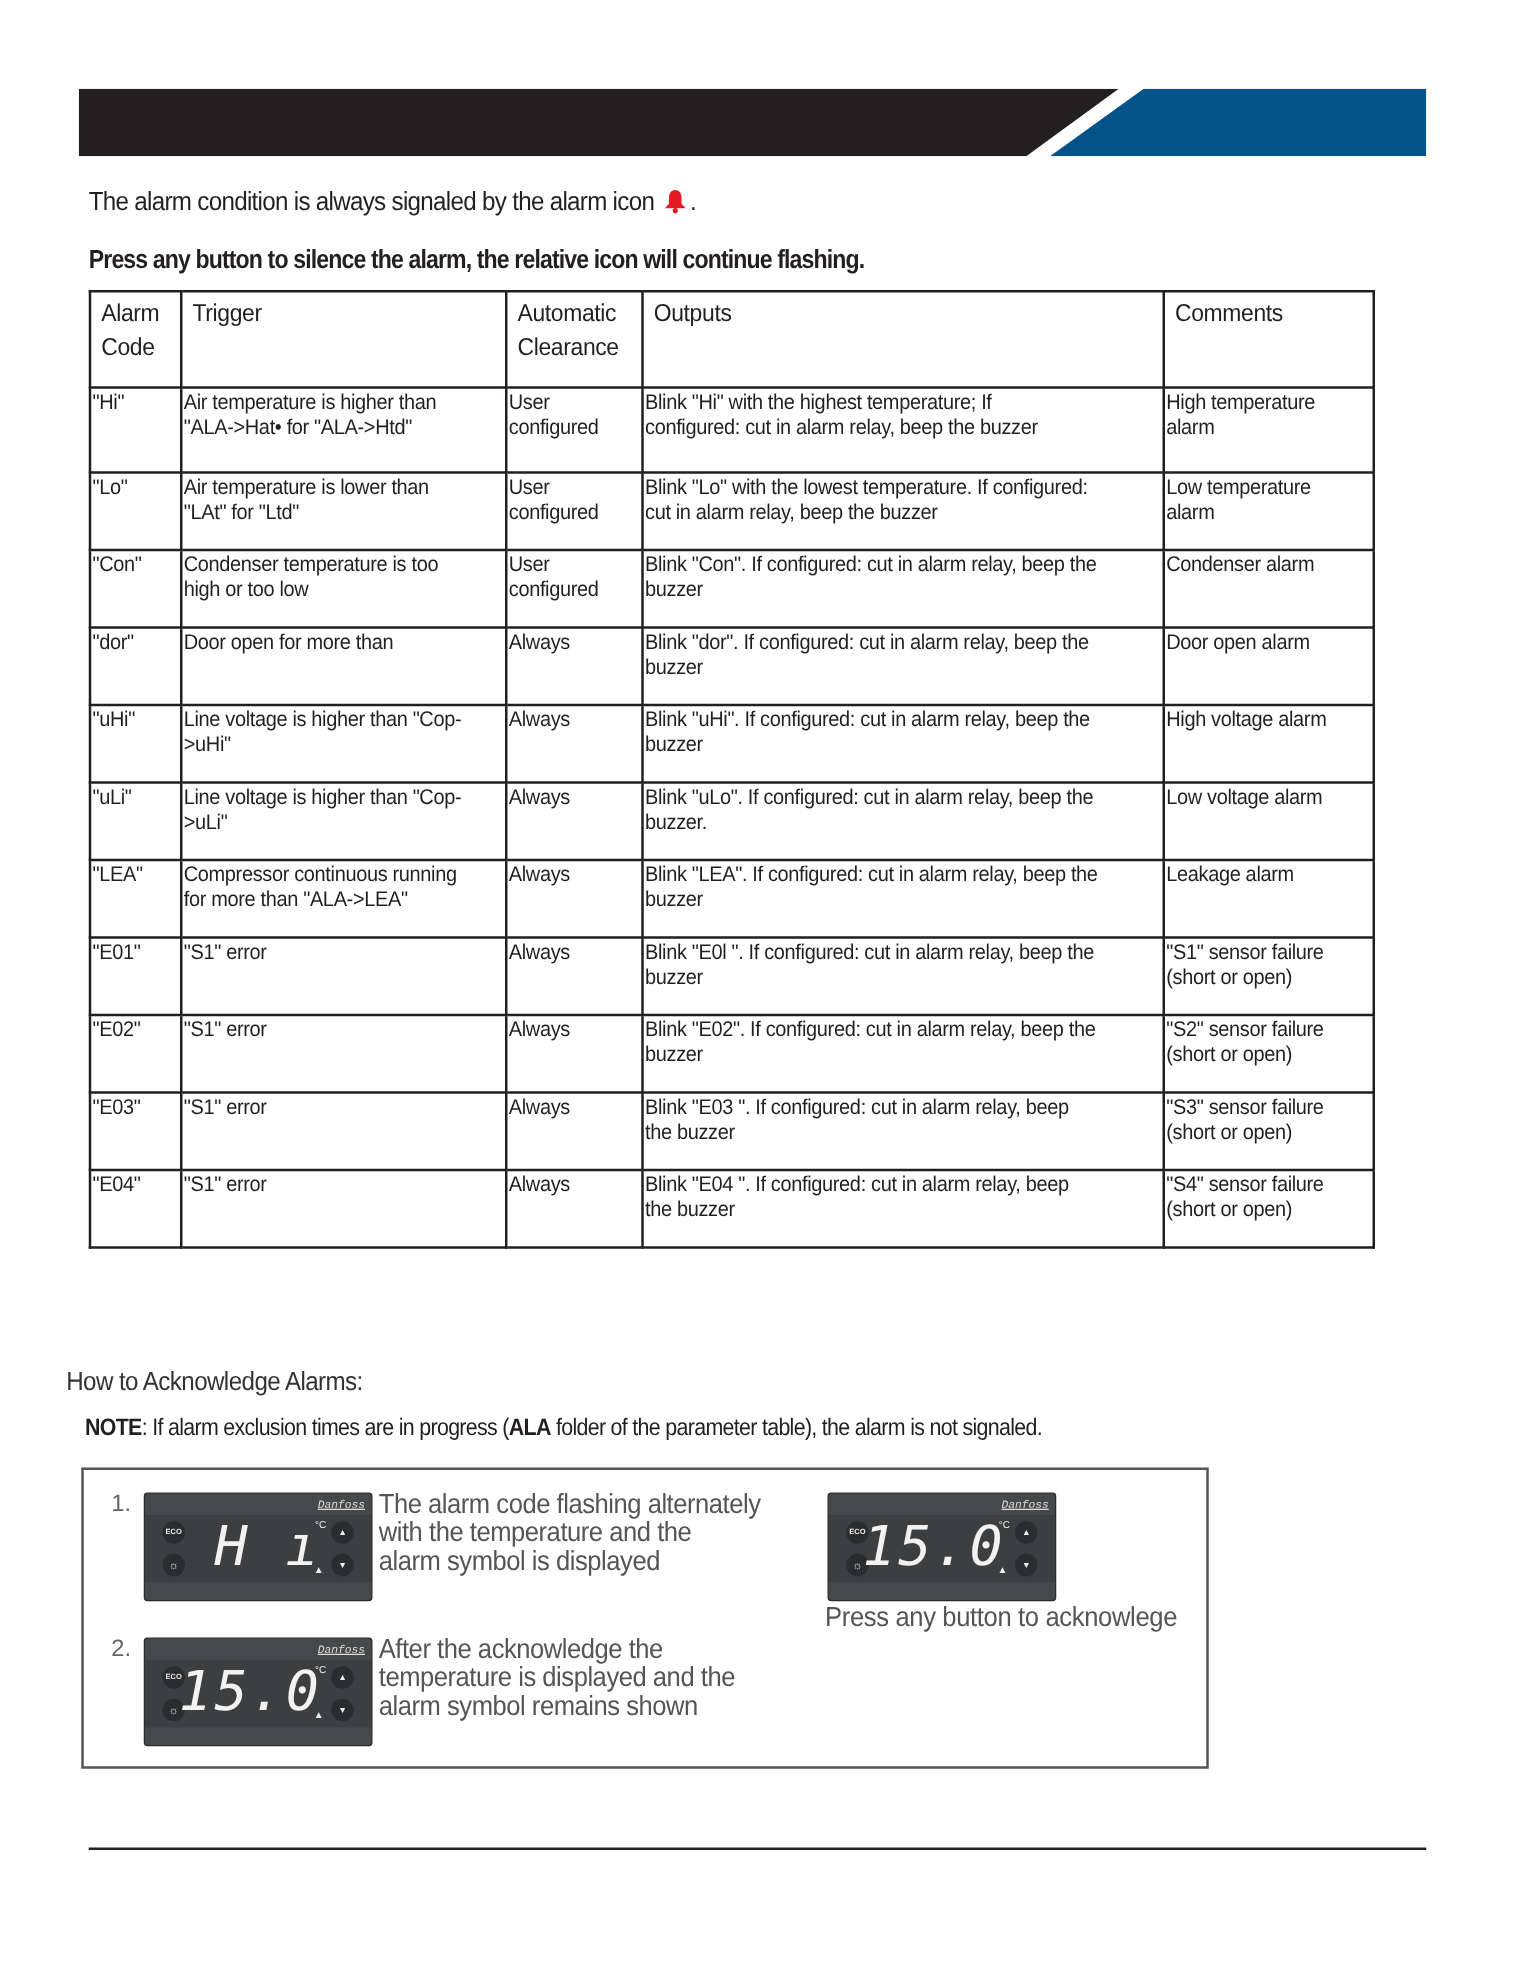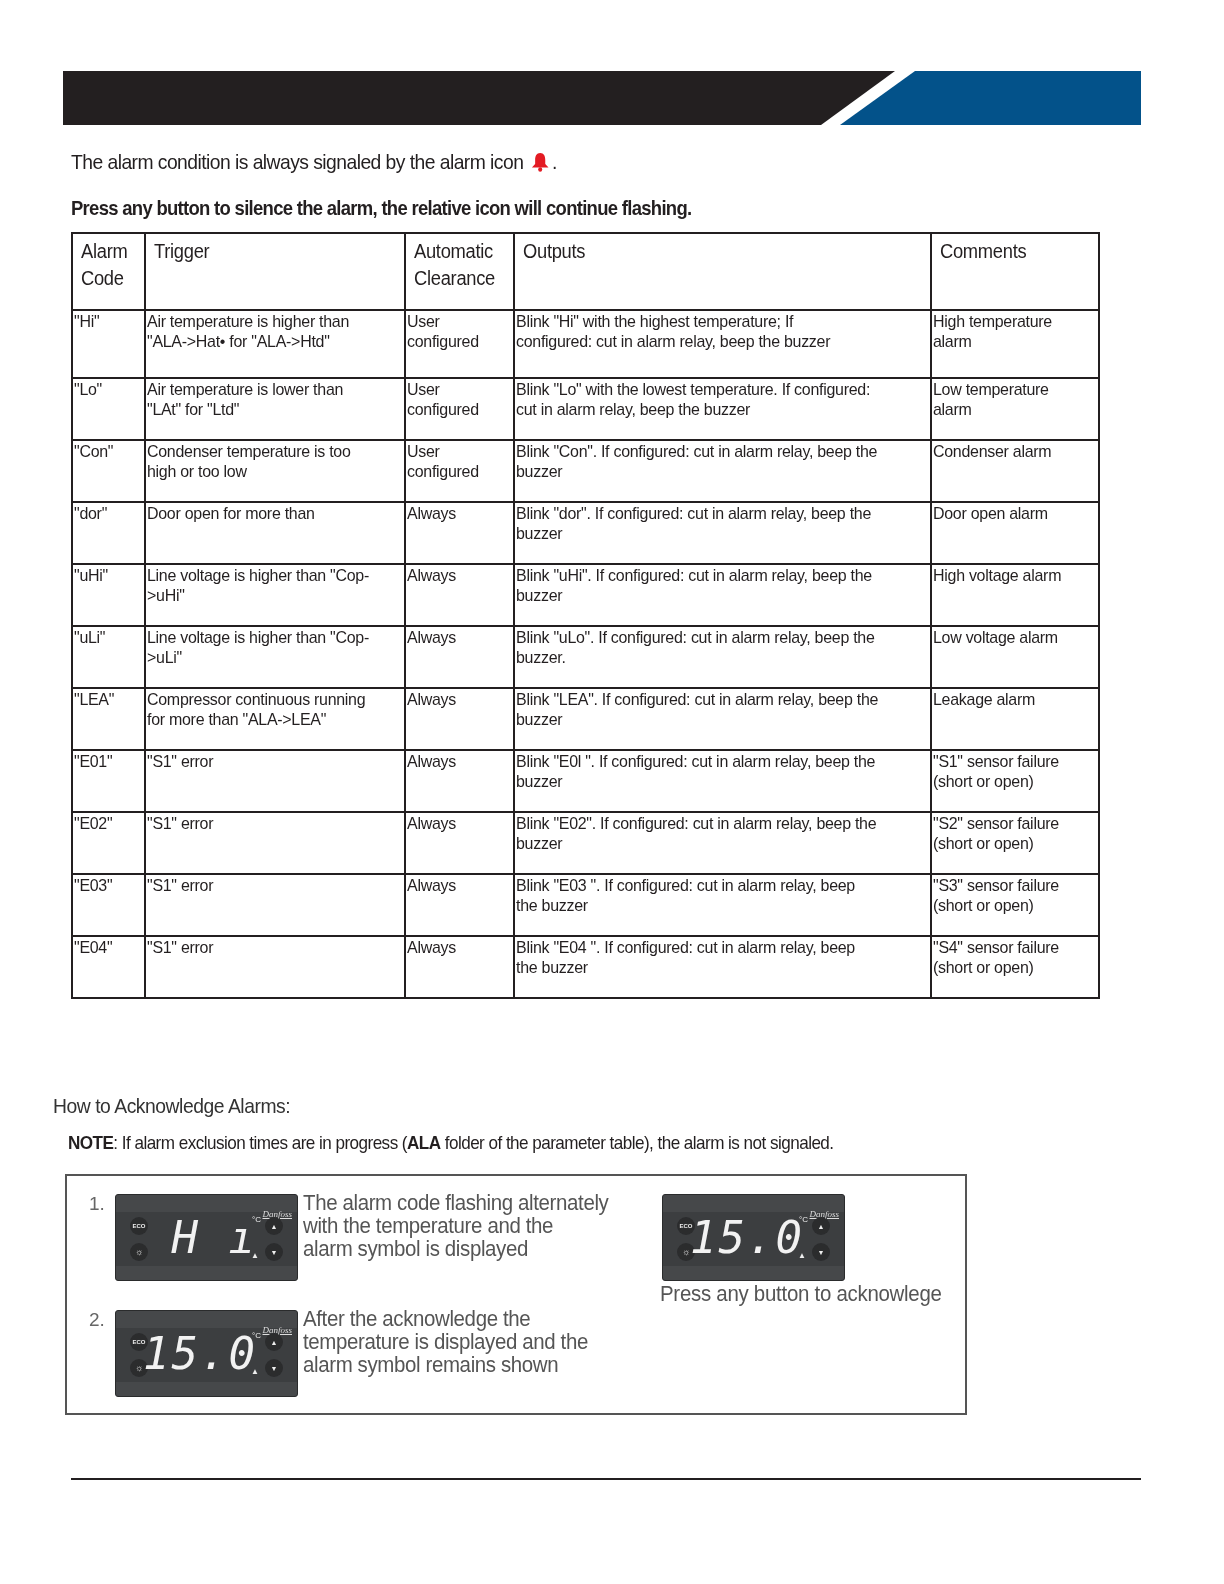"Danfoss" .ctrl .logo { font-family: Liberation Serif, serif -> Liberation Mono, monospace; top: 14px -> 4px }
